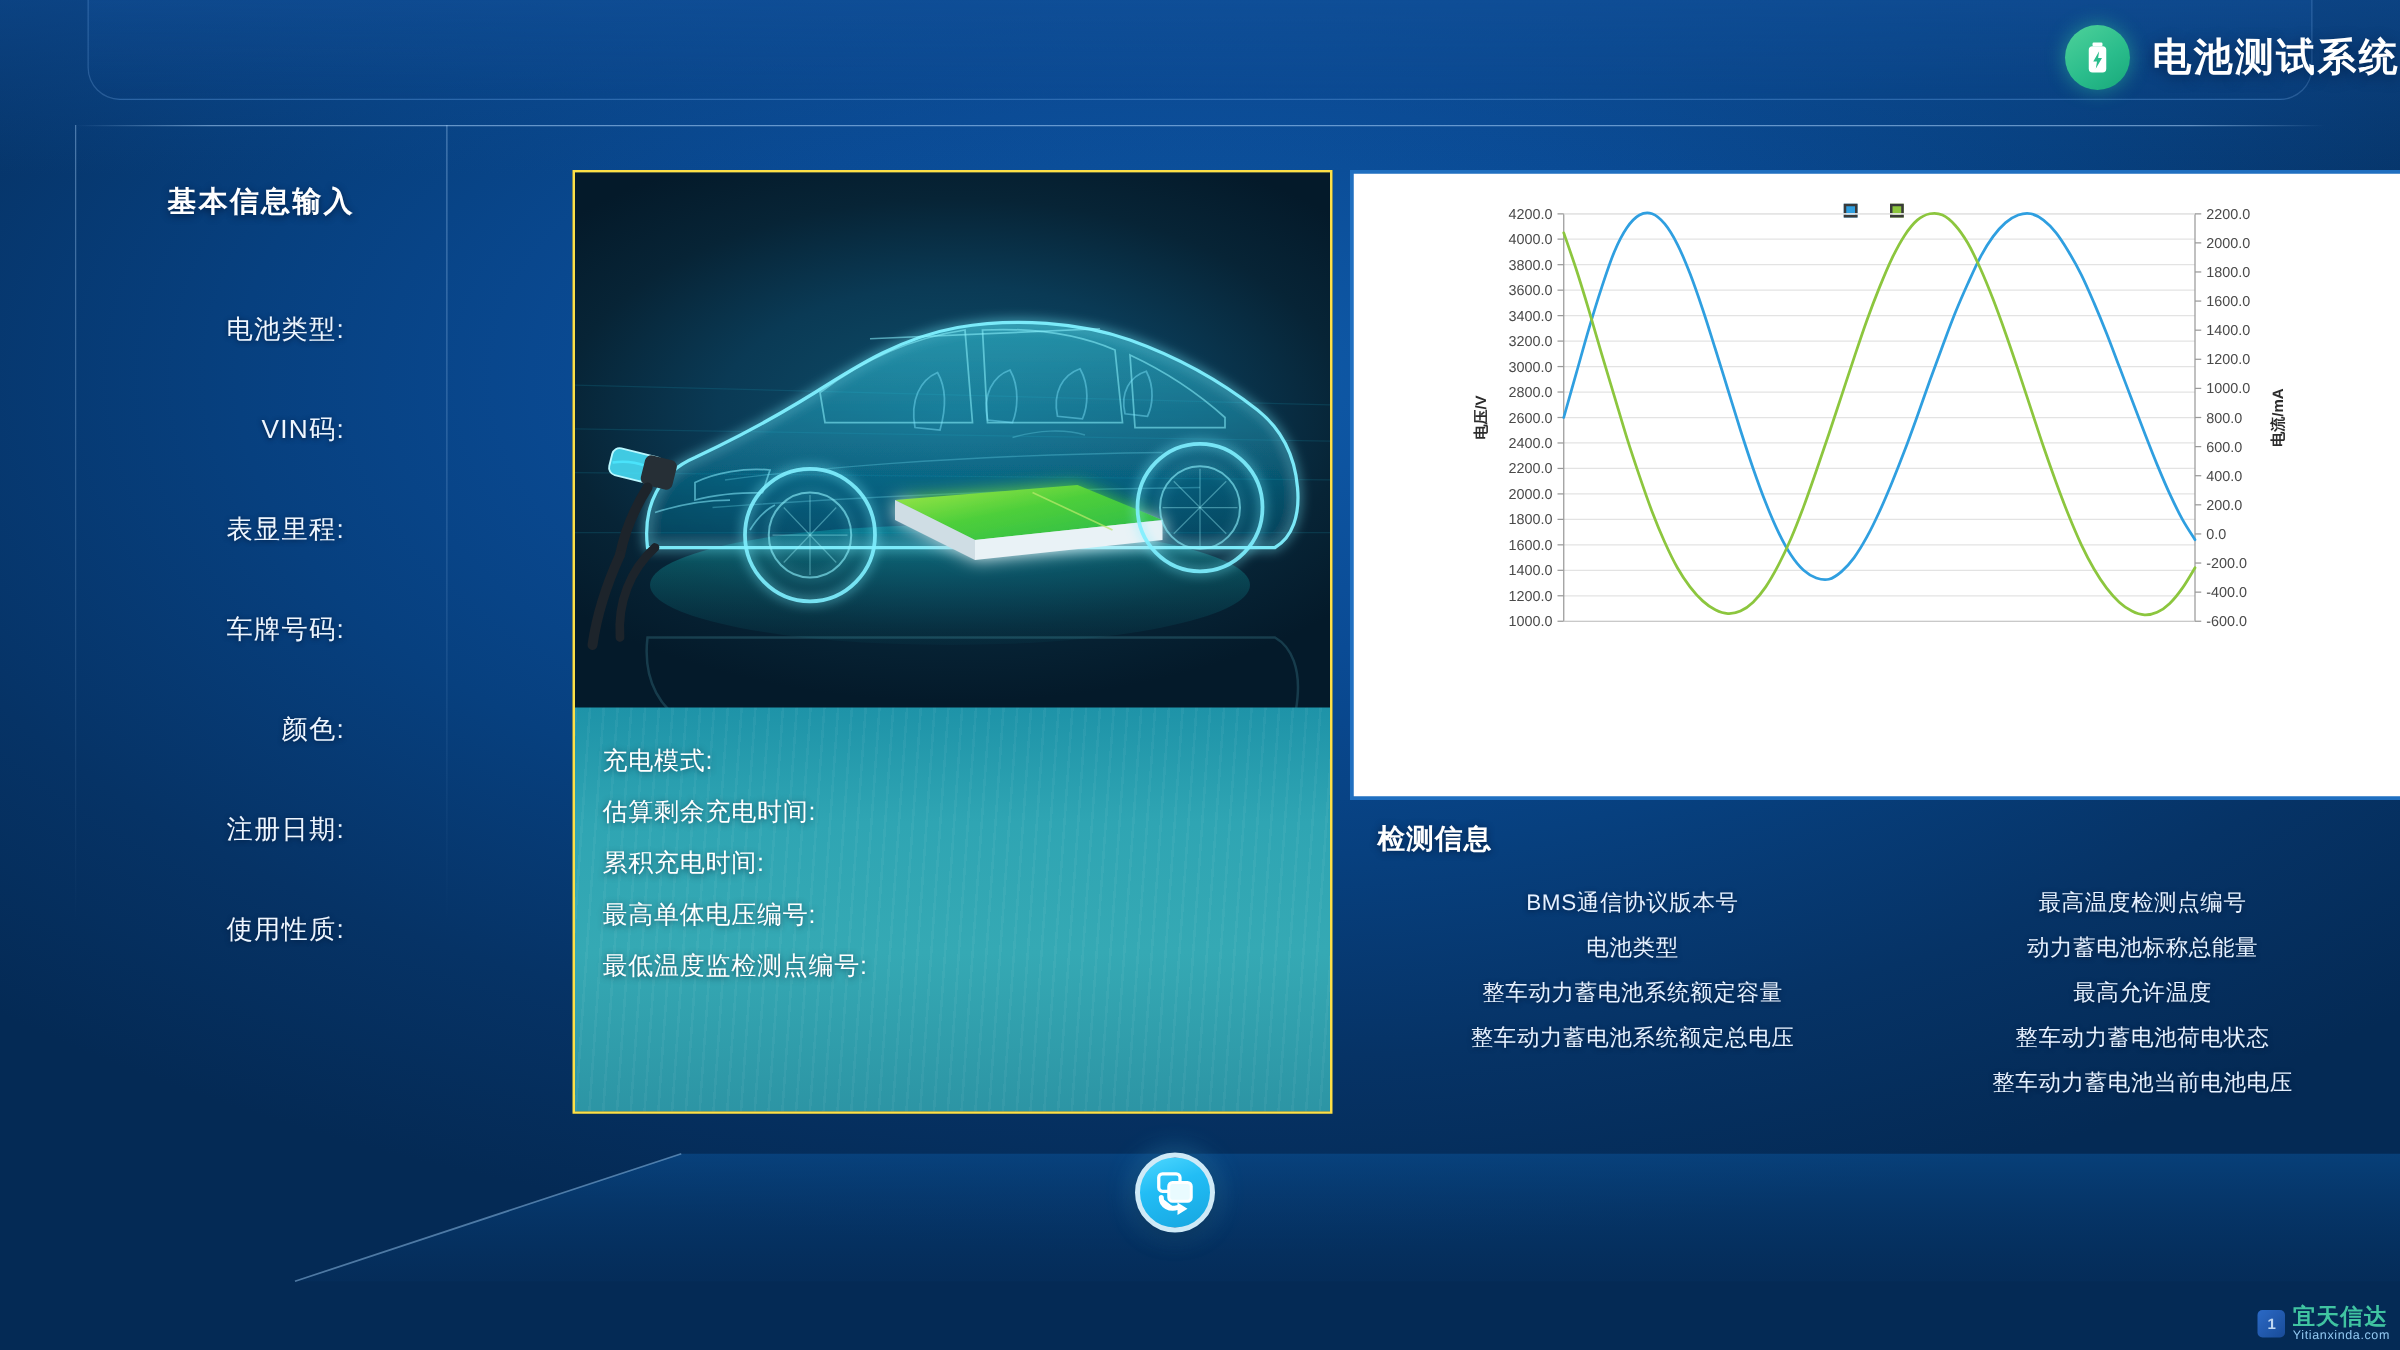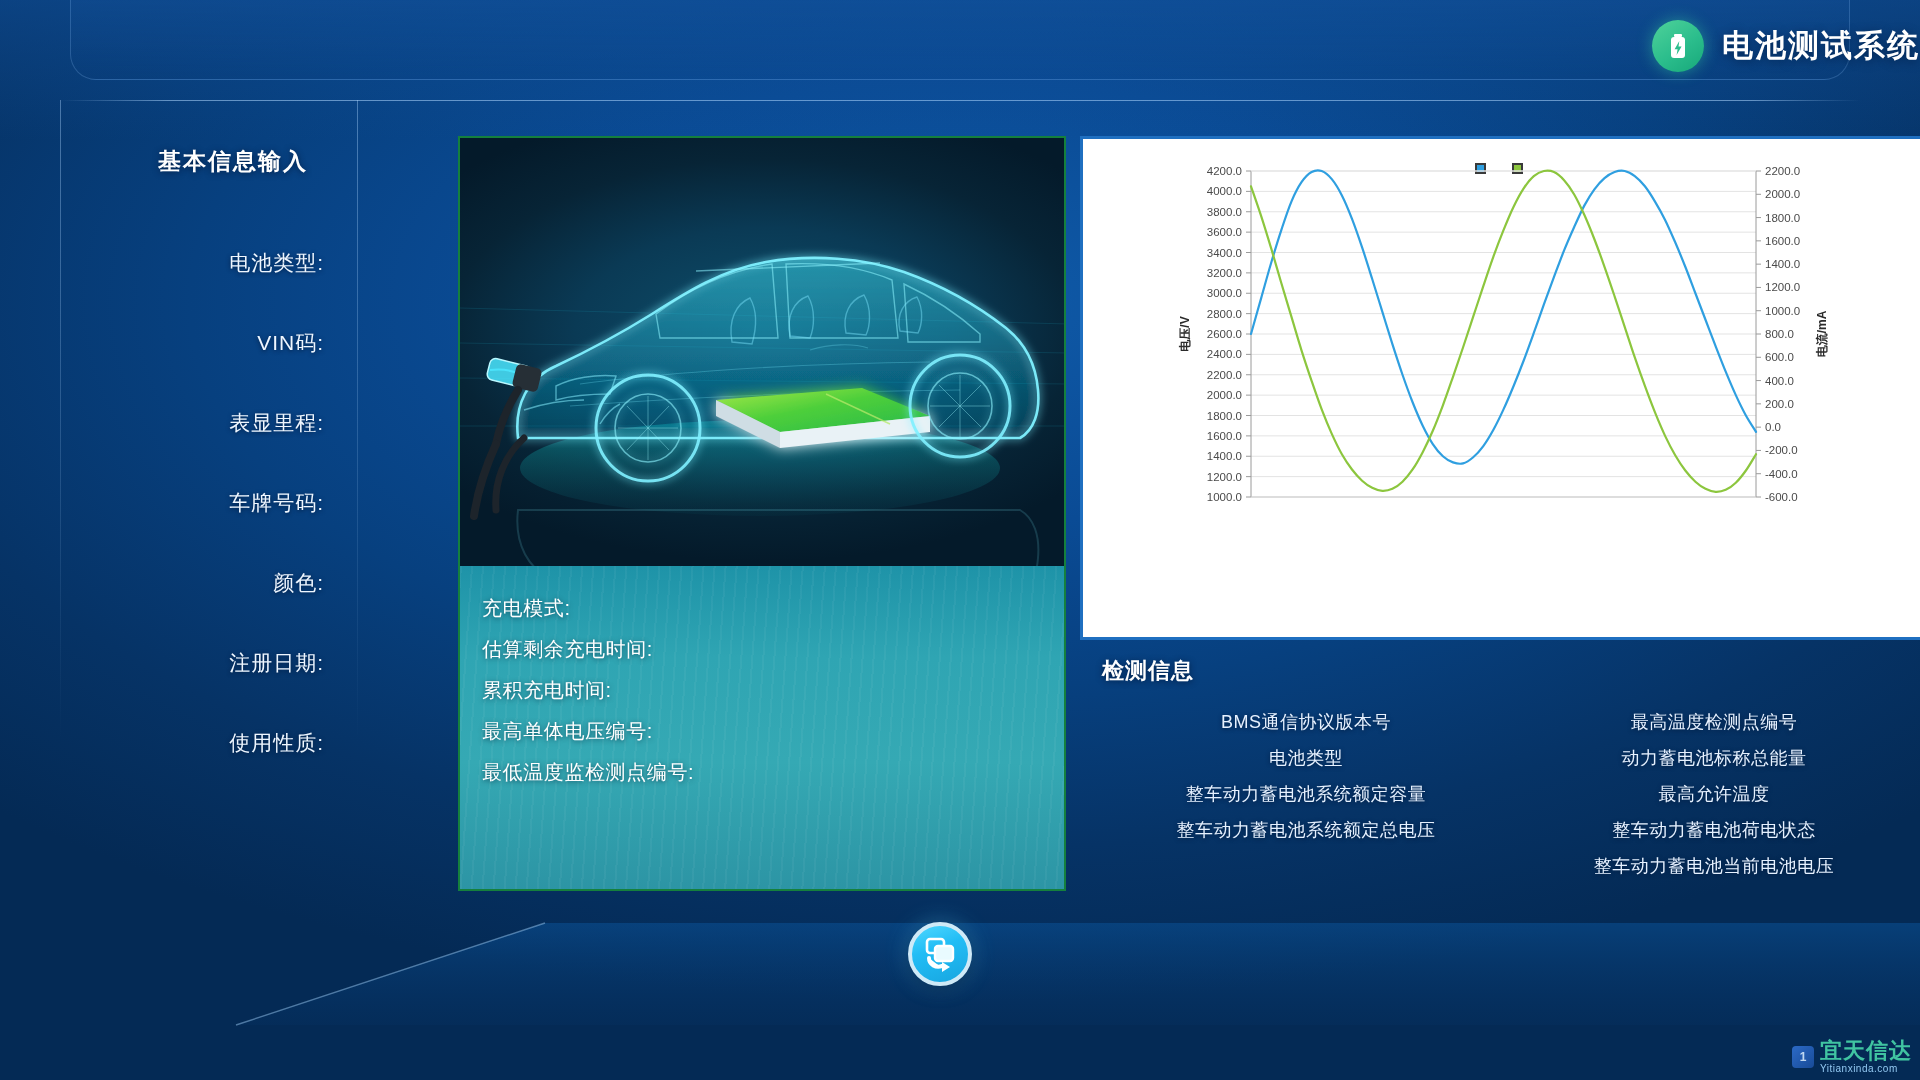"基本信息输入" .left-panel { padding-left: 48px -> none }
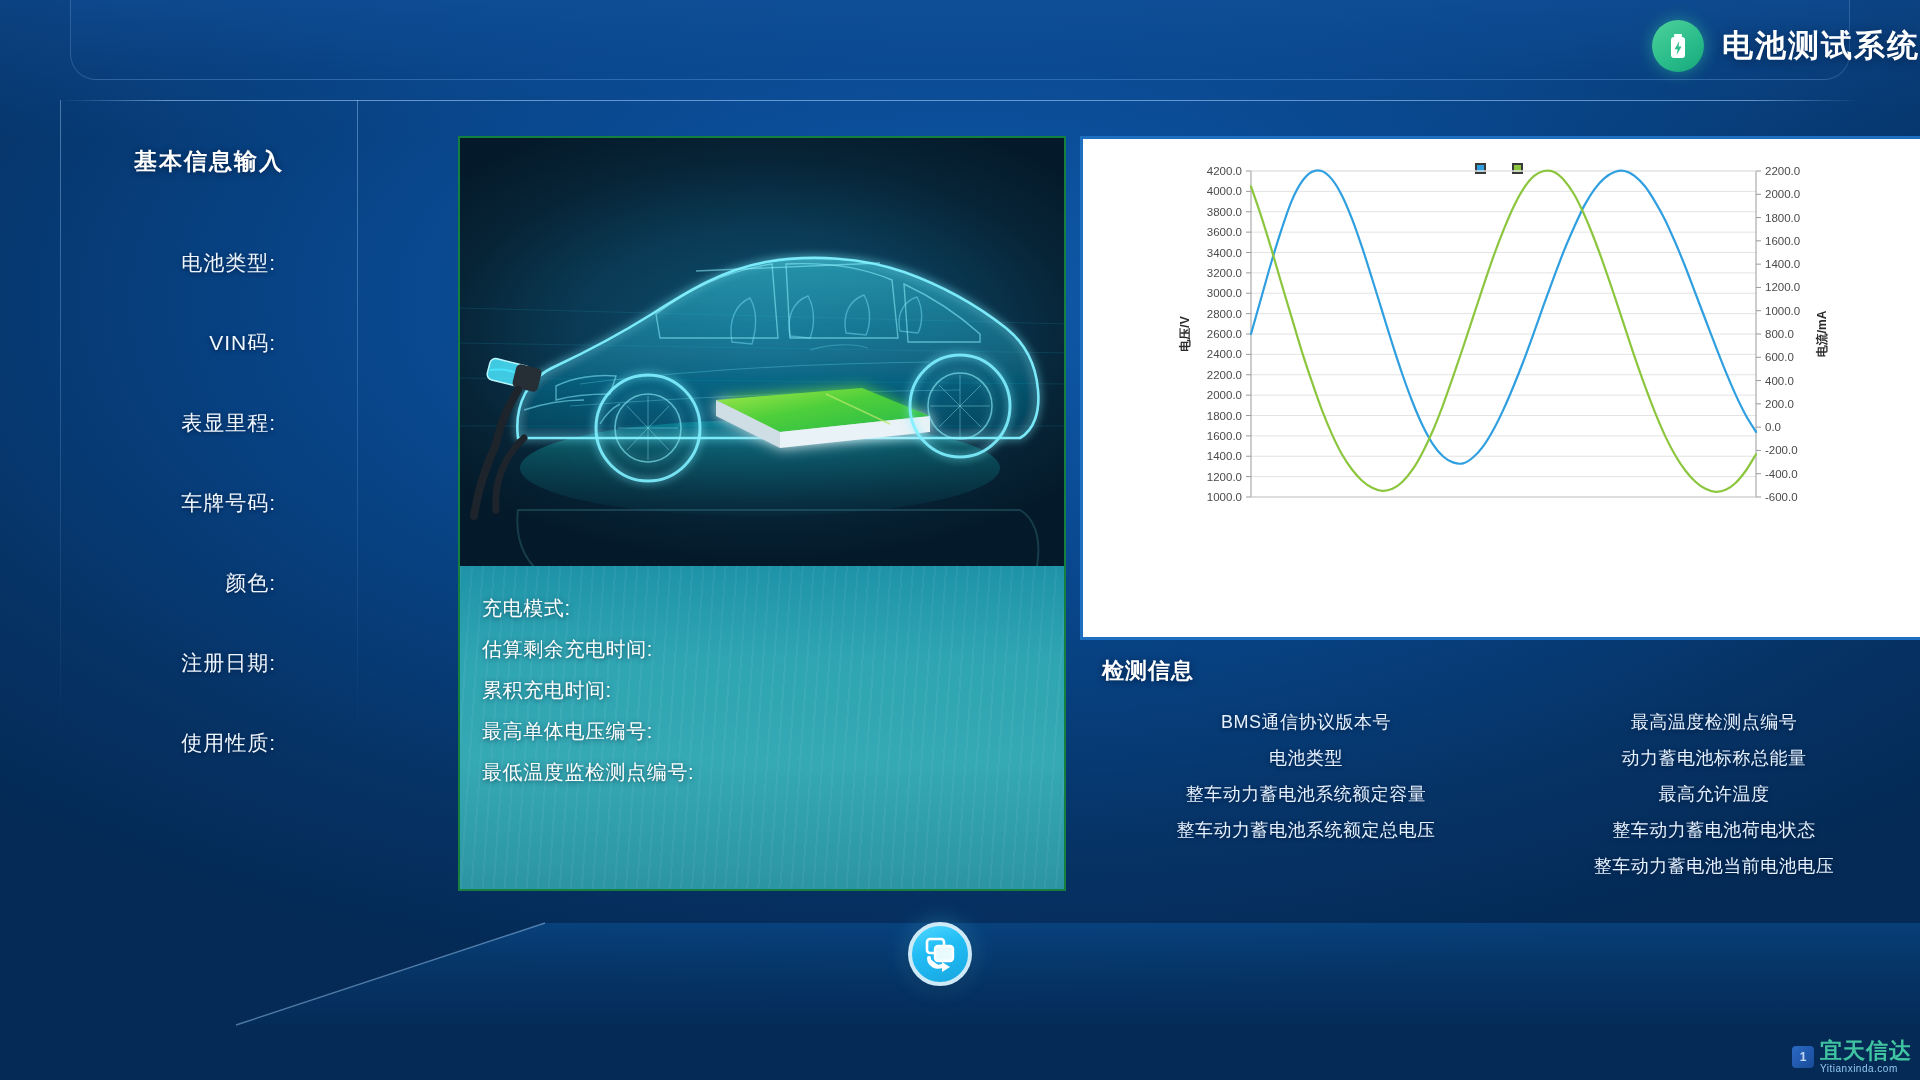"充电模式:" .car-panel { border: 2px solid #15803d -> 2px solid #fde047 }
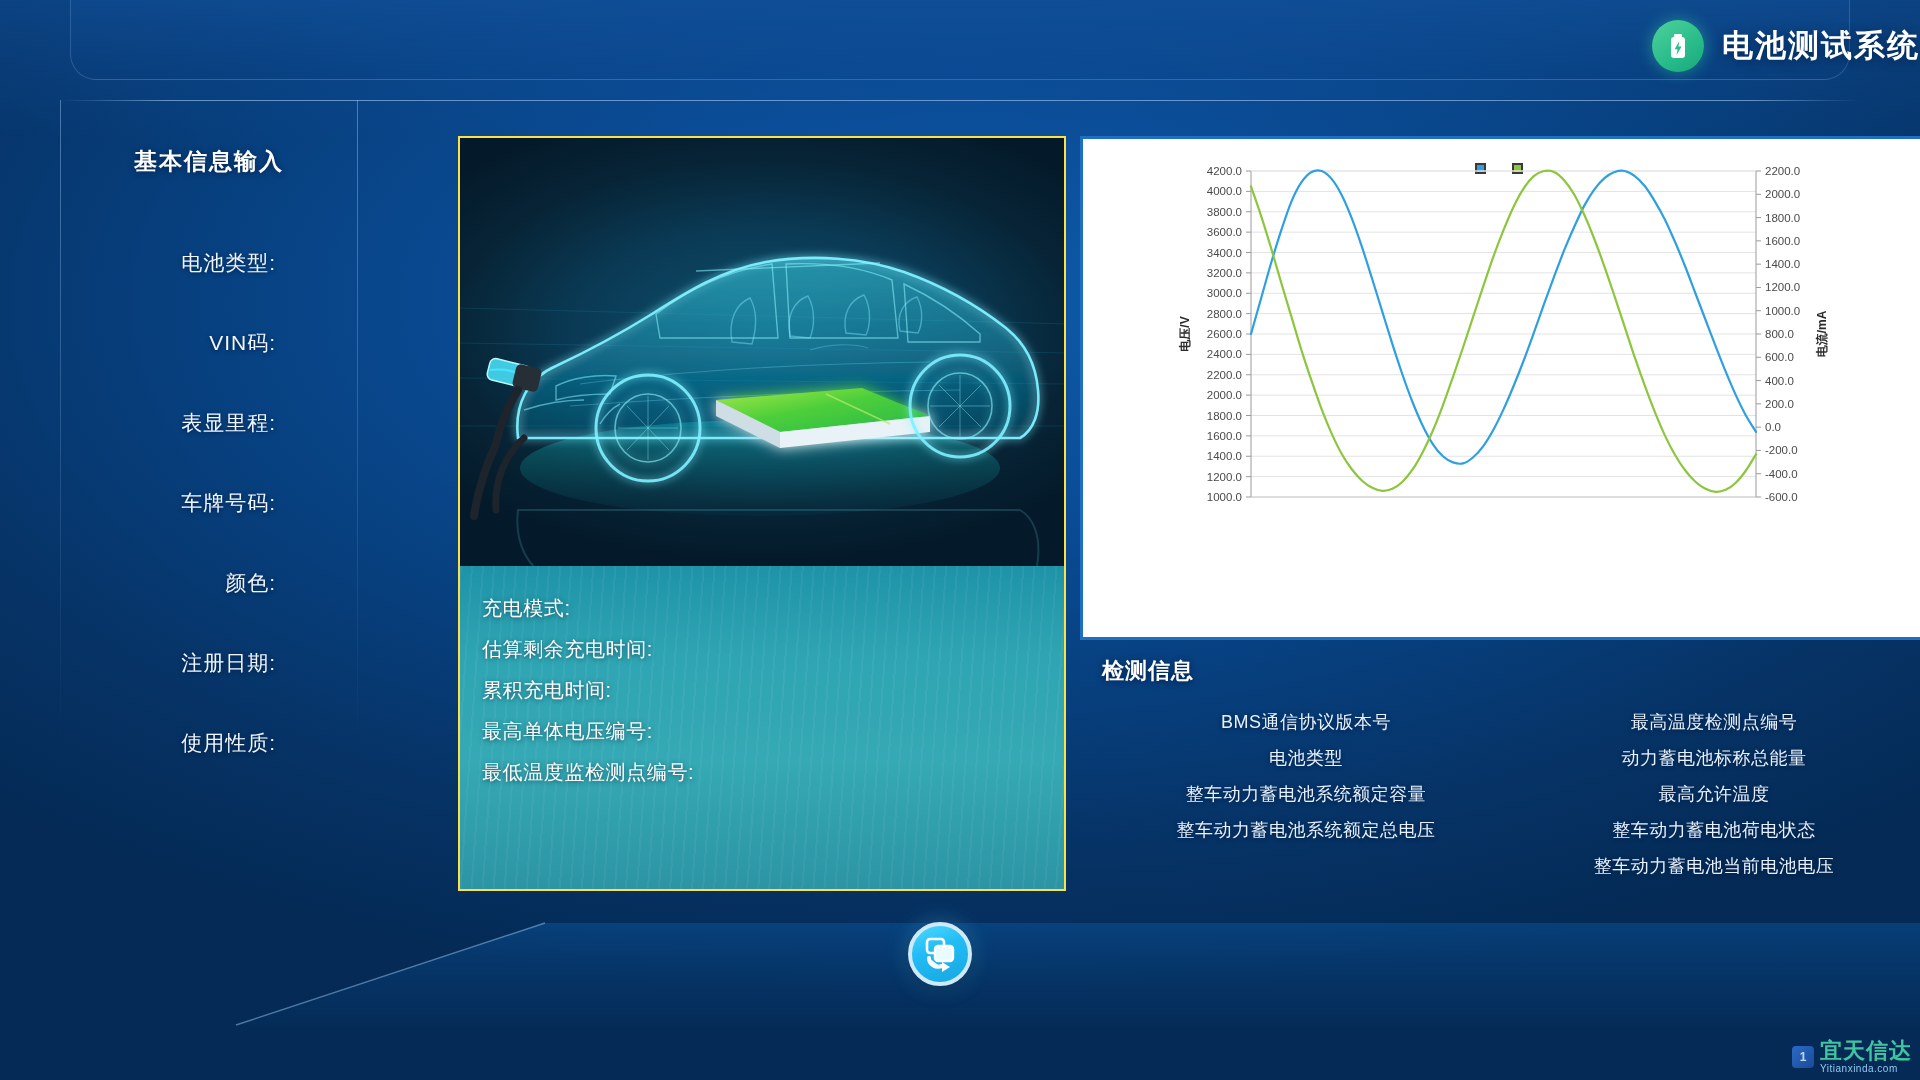"宜天信达" .wm-cn { font-size: 22px -> 18px }
